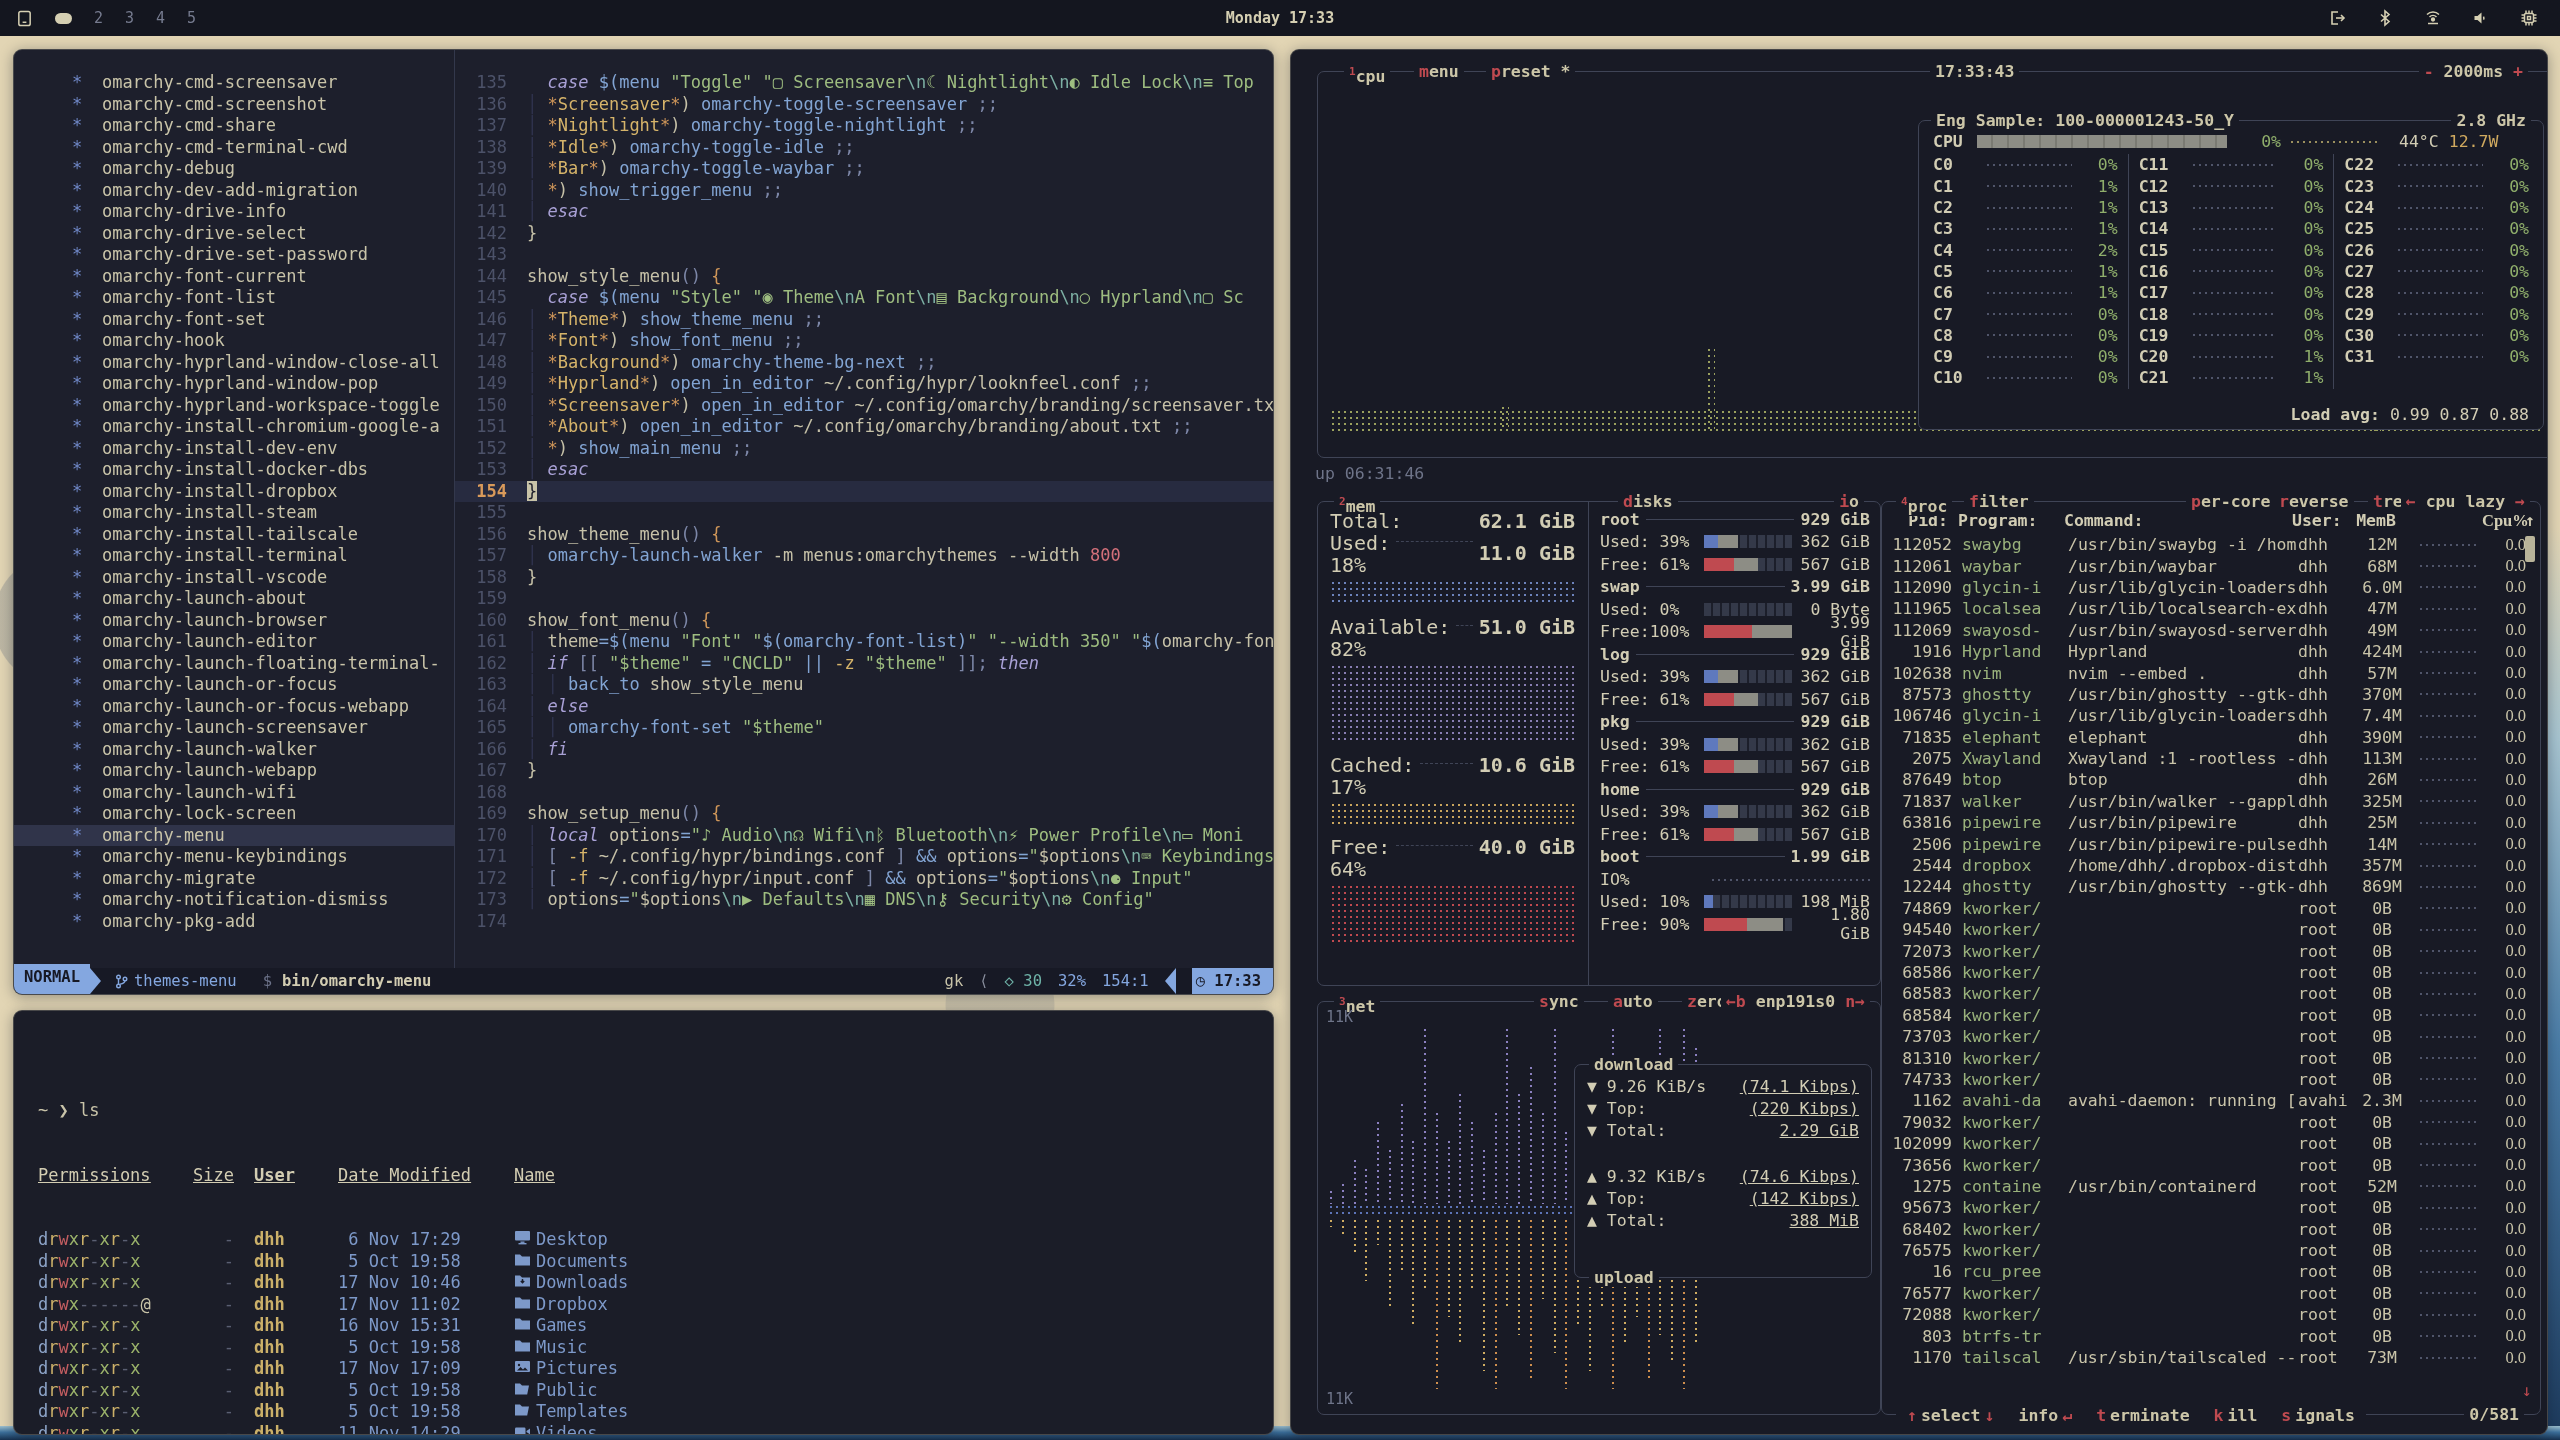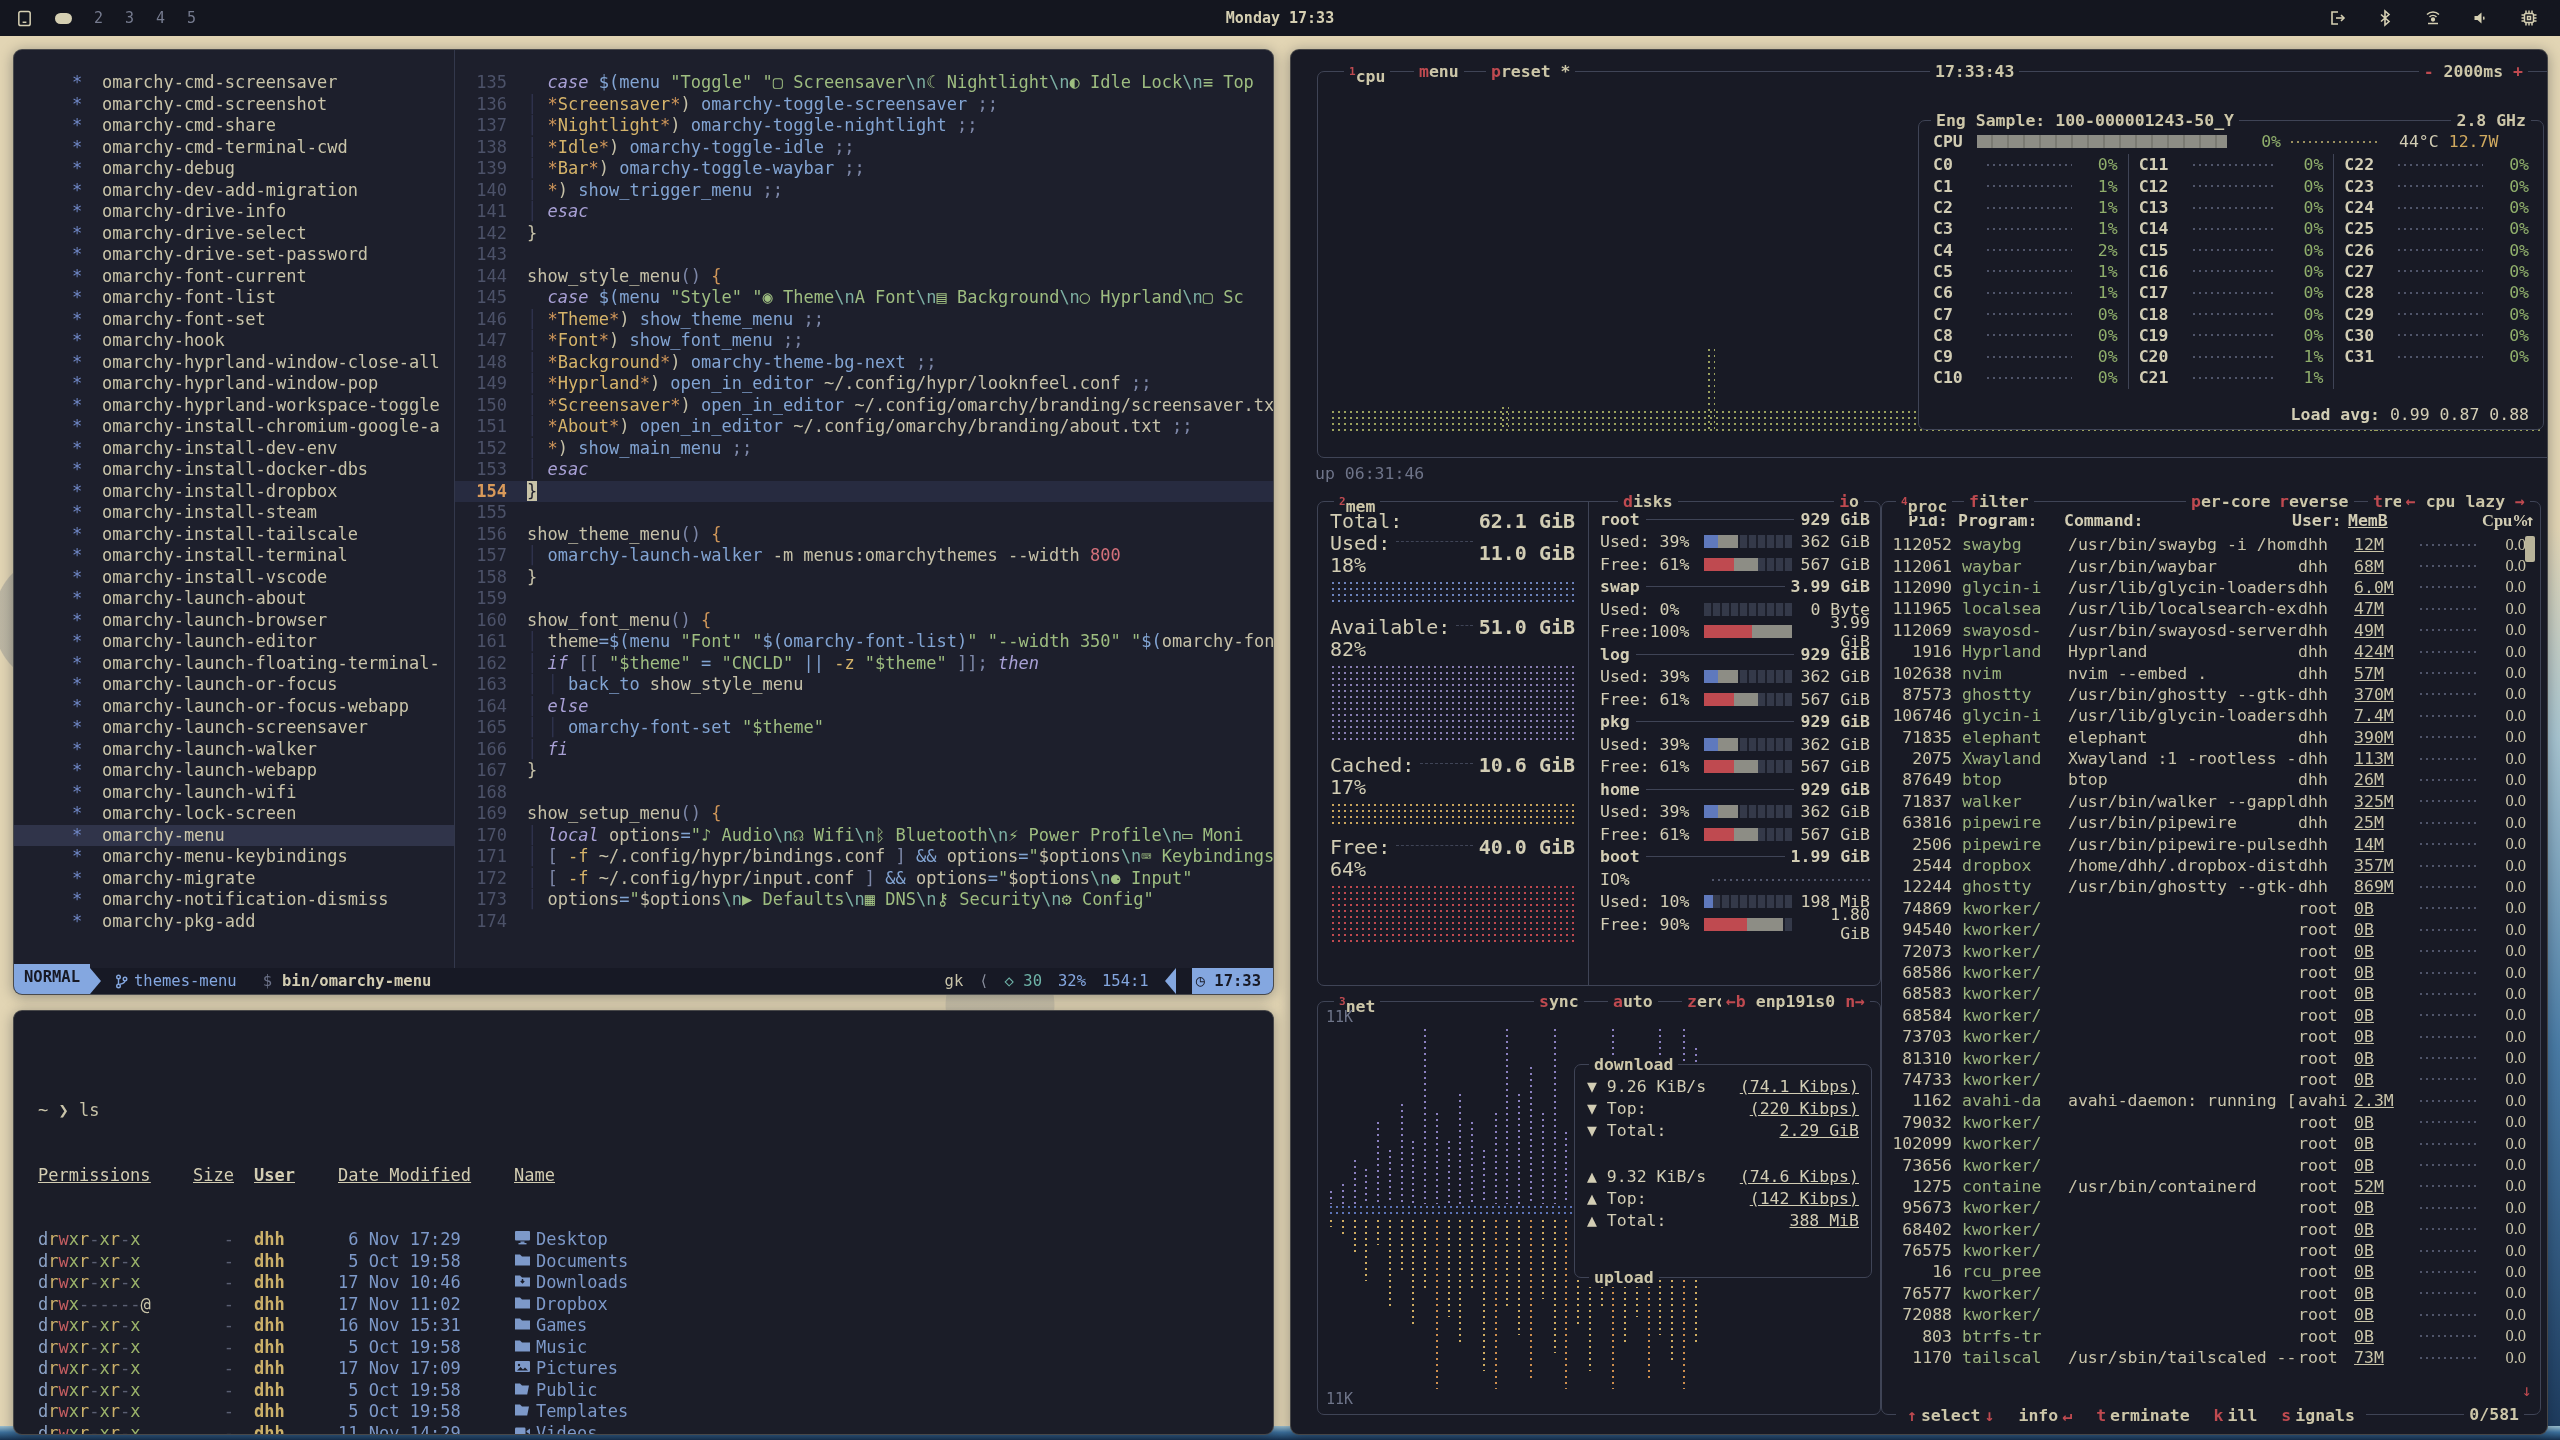"MemB" .pr-mem { text-align: left -> center; text-decoration: underline -> none }
